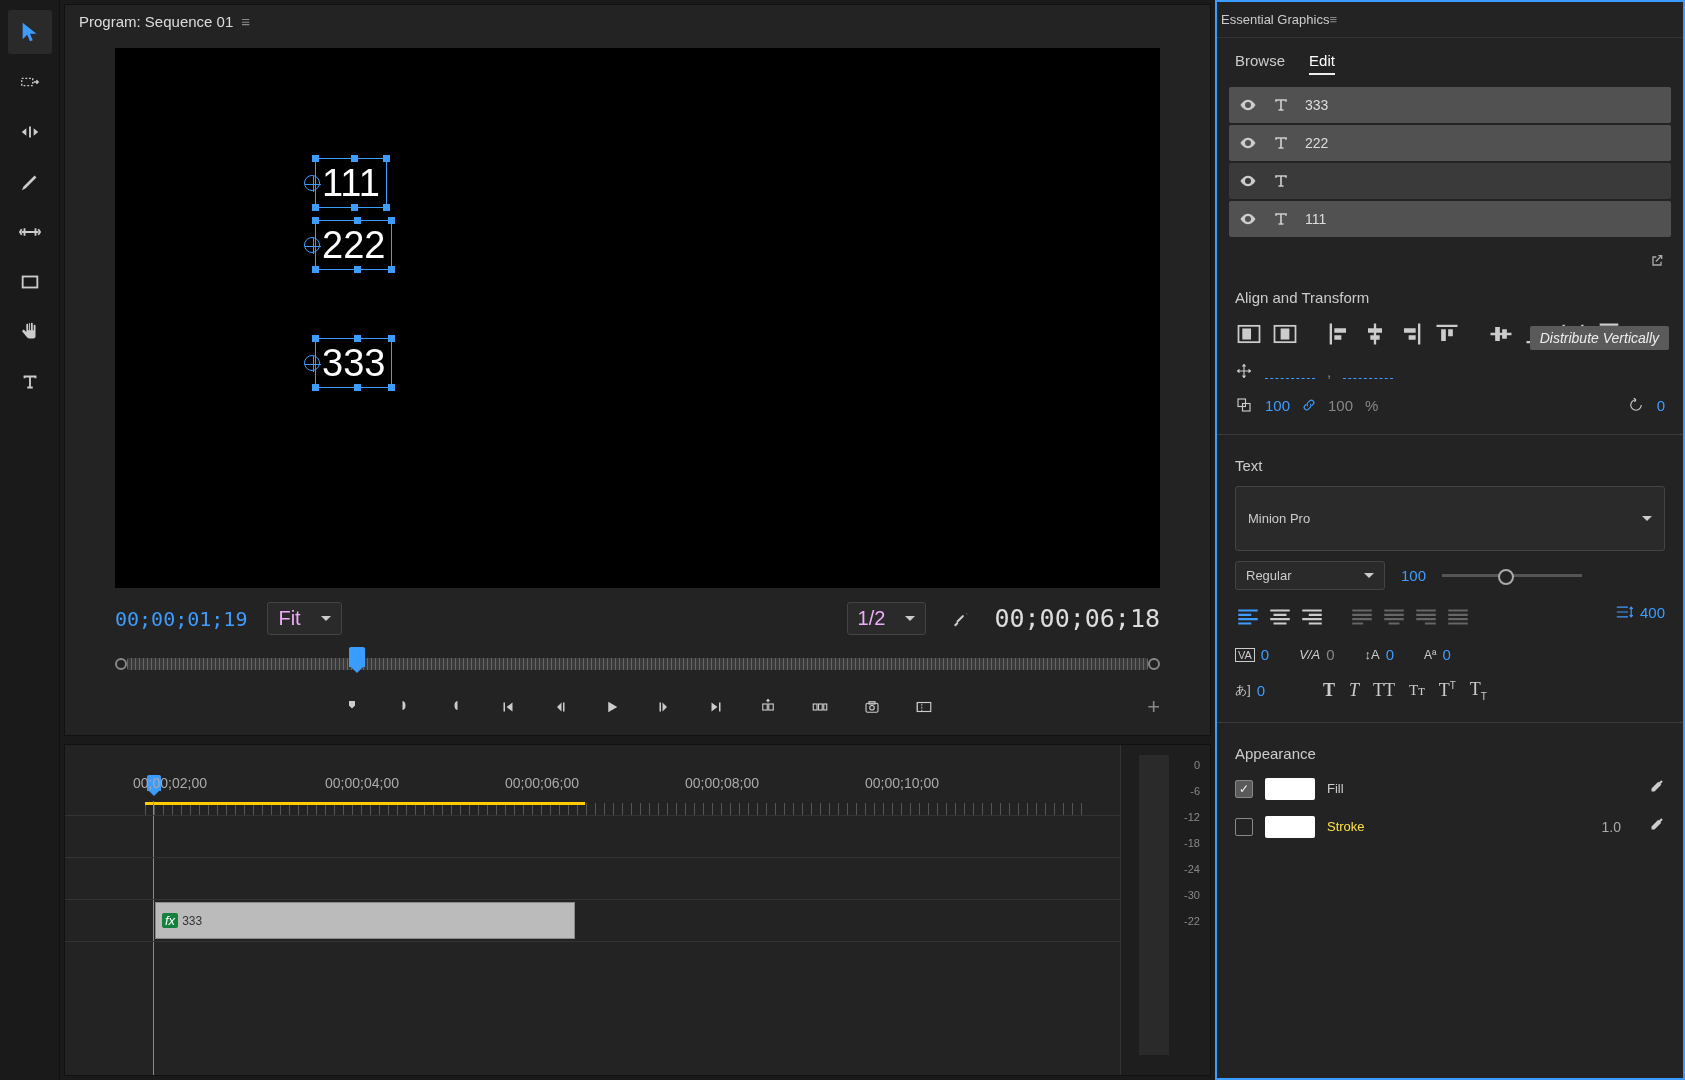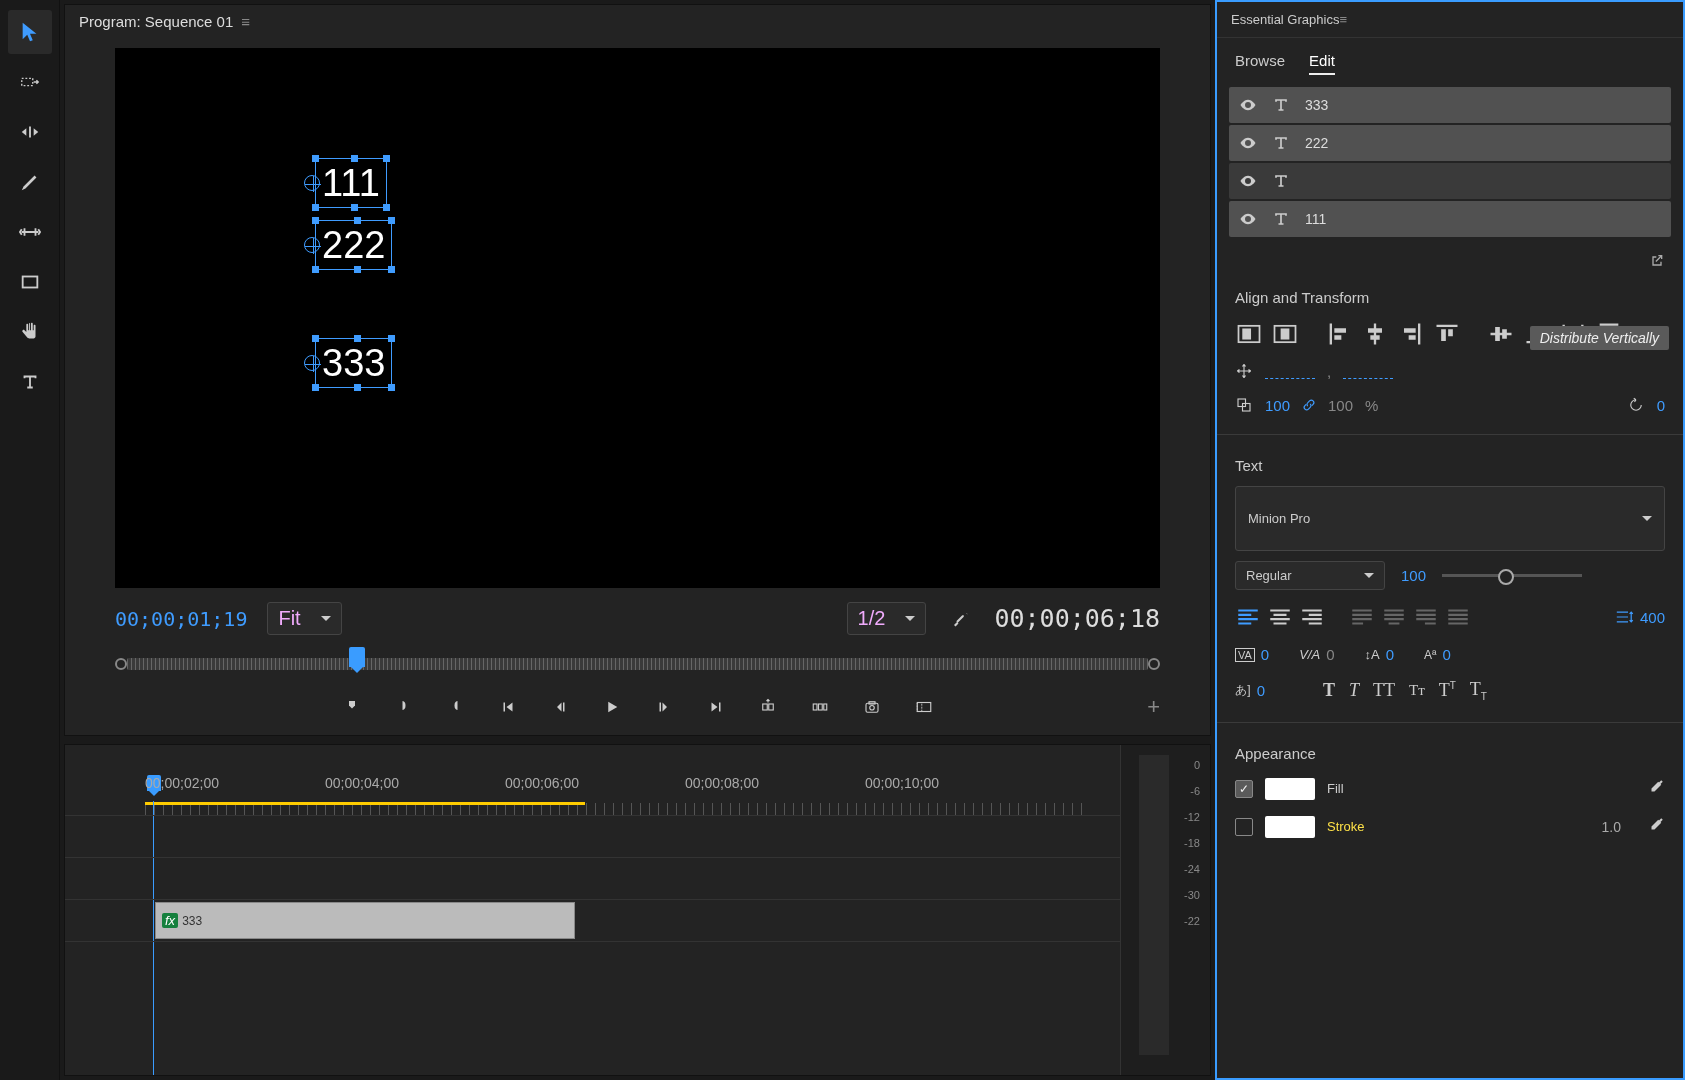"Essential Graphics" .panel-title-row { padding: 10px 14px -> 10px 4px }
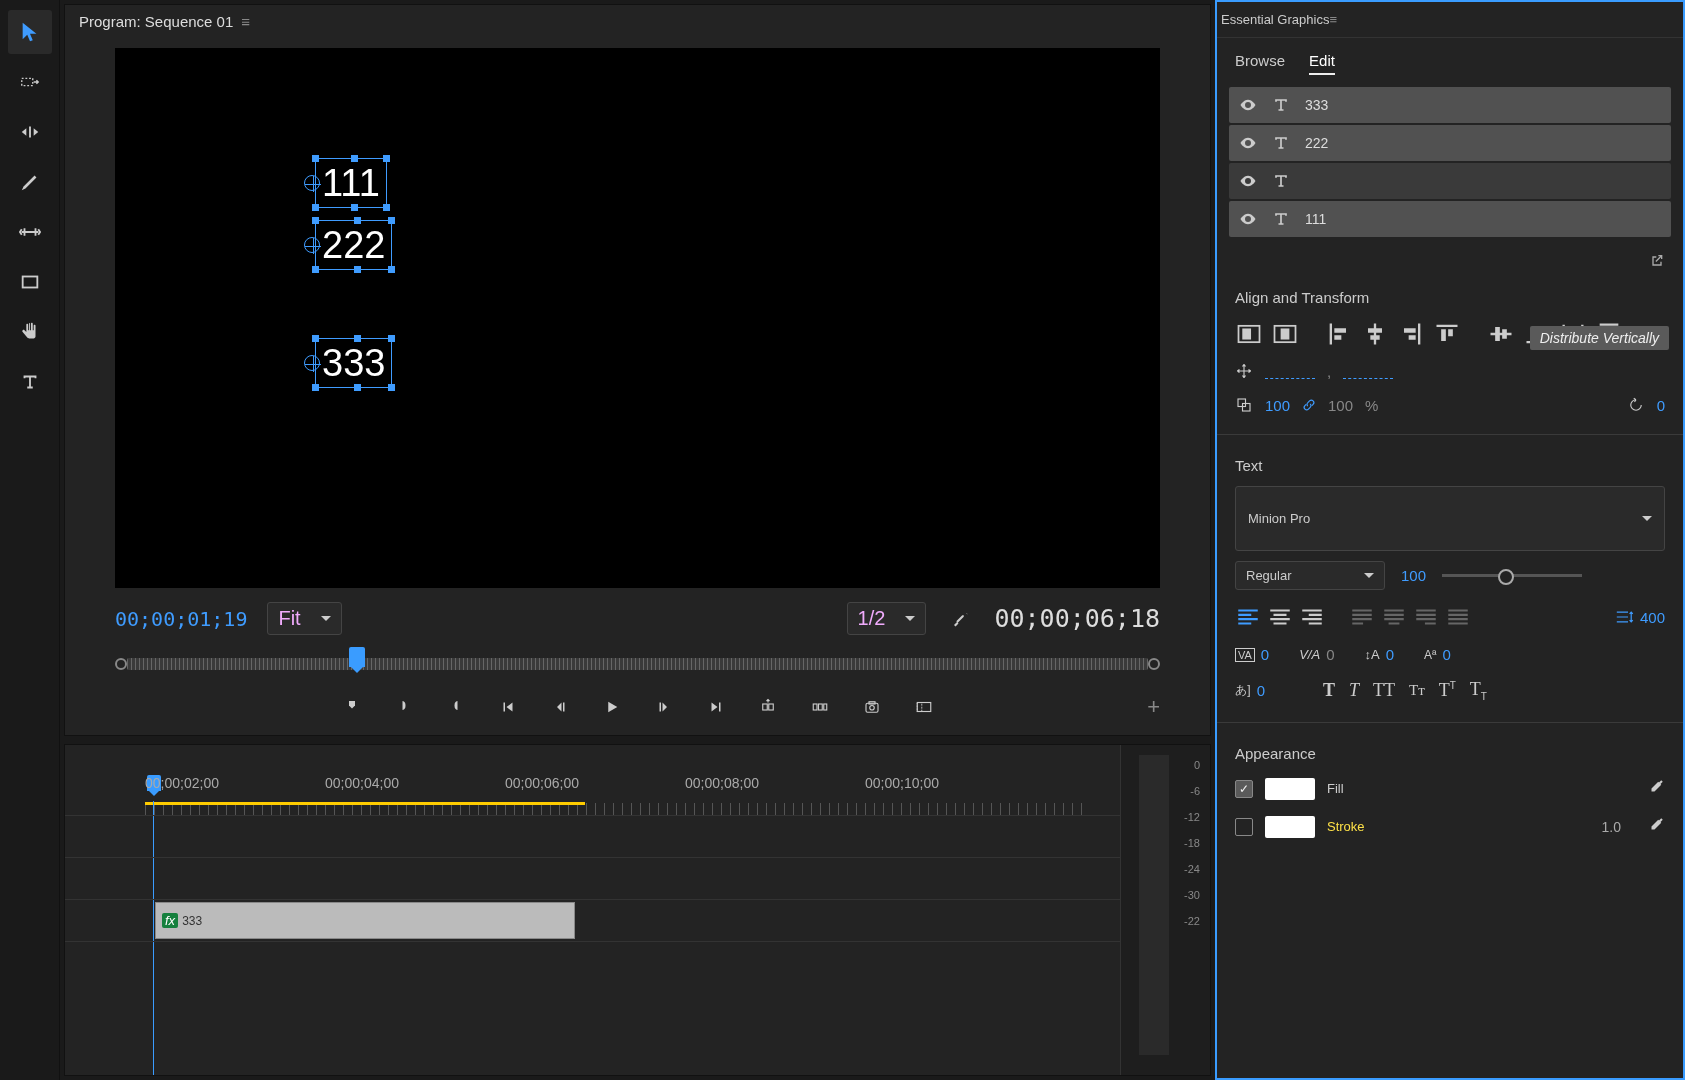"400" .text-align-row { align-items: center -> flex-start }
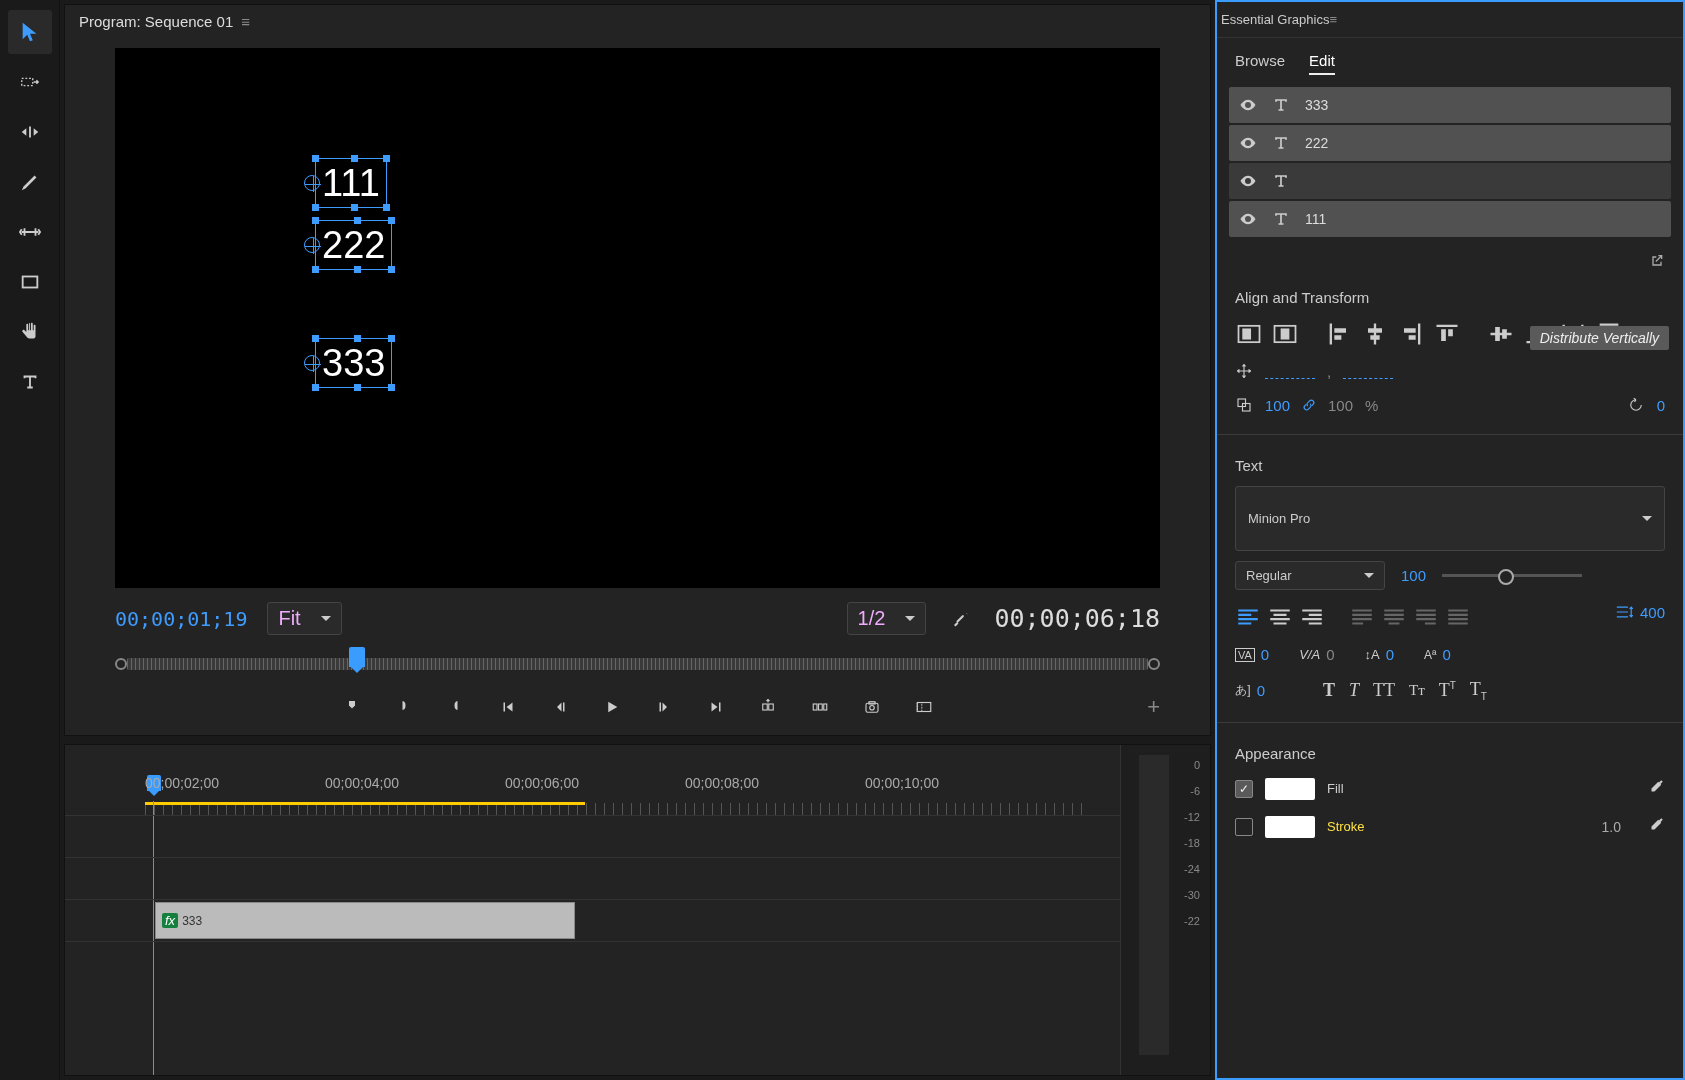"00;00;02;00" span.time-mark { left: 80px -> 68px }
